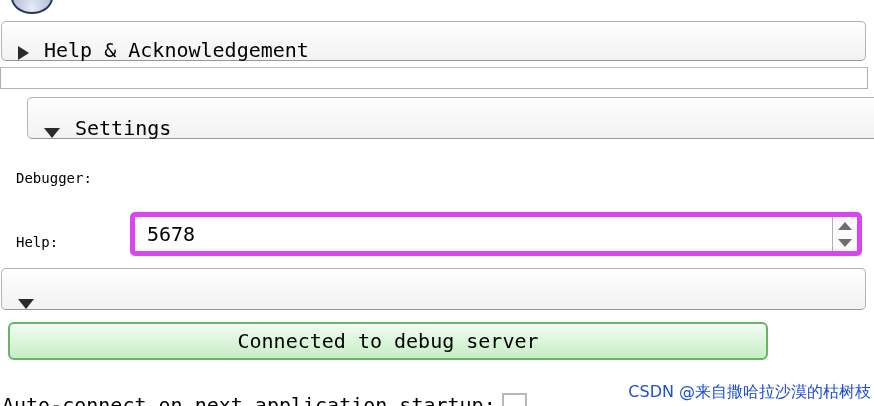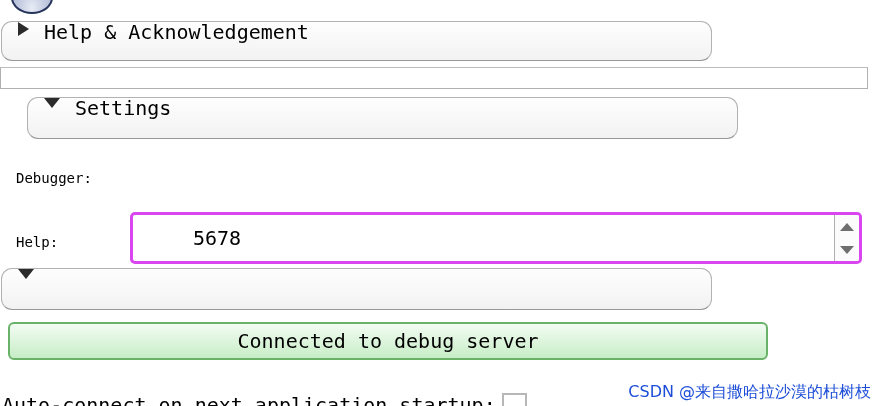"Help & Acknowledgement" .pane-header { align-items: flex-start -> flex-end; border-radius: 11px -> 5px; width: 711px -> 865px }
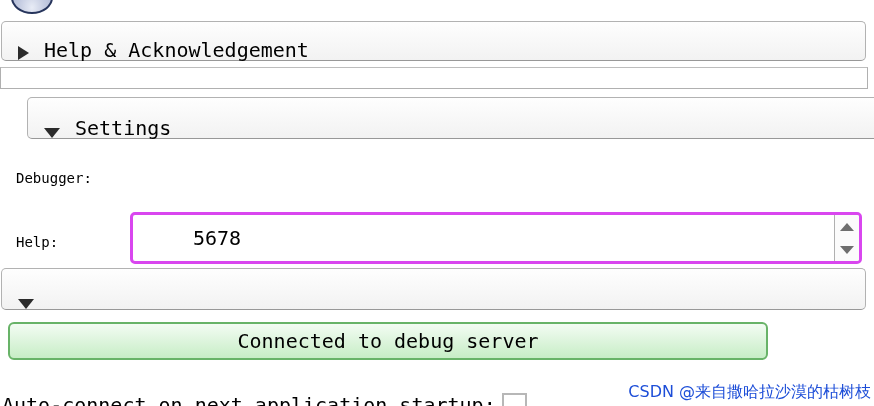"5678" .spin { border: 3px solid #d946ef -> 5px solid #d946ef; height: 52px -> 44px; padding-left: 48px -> none }
